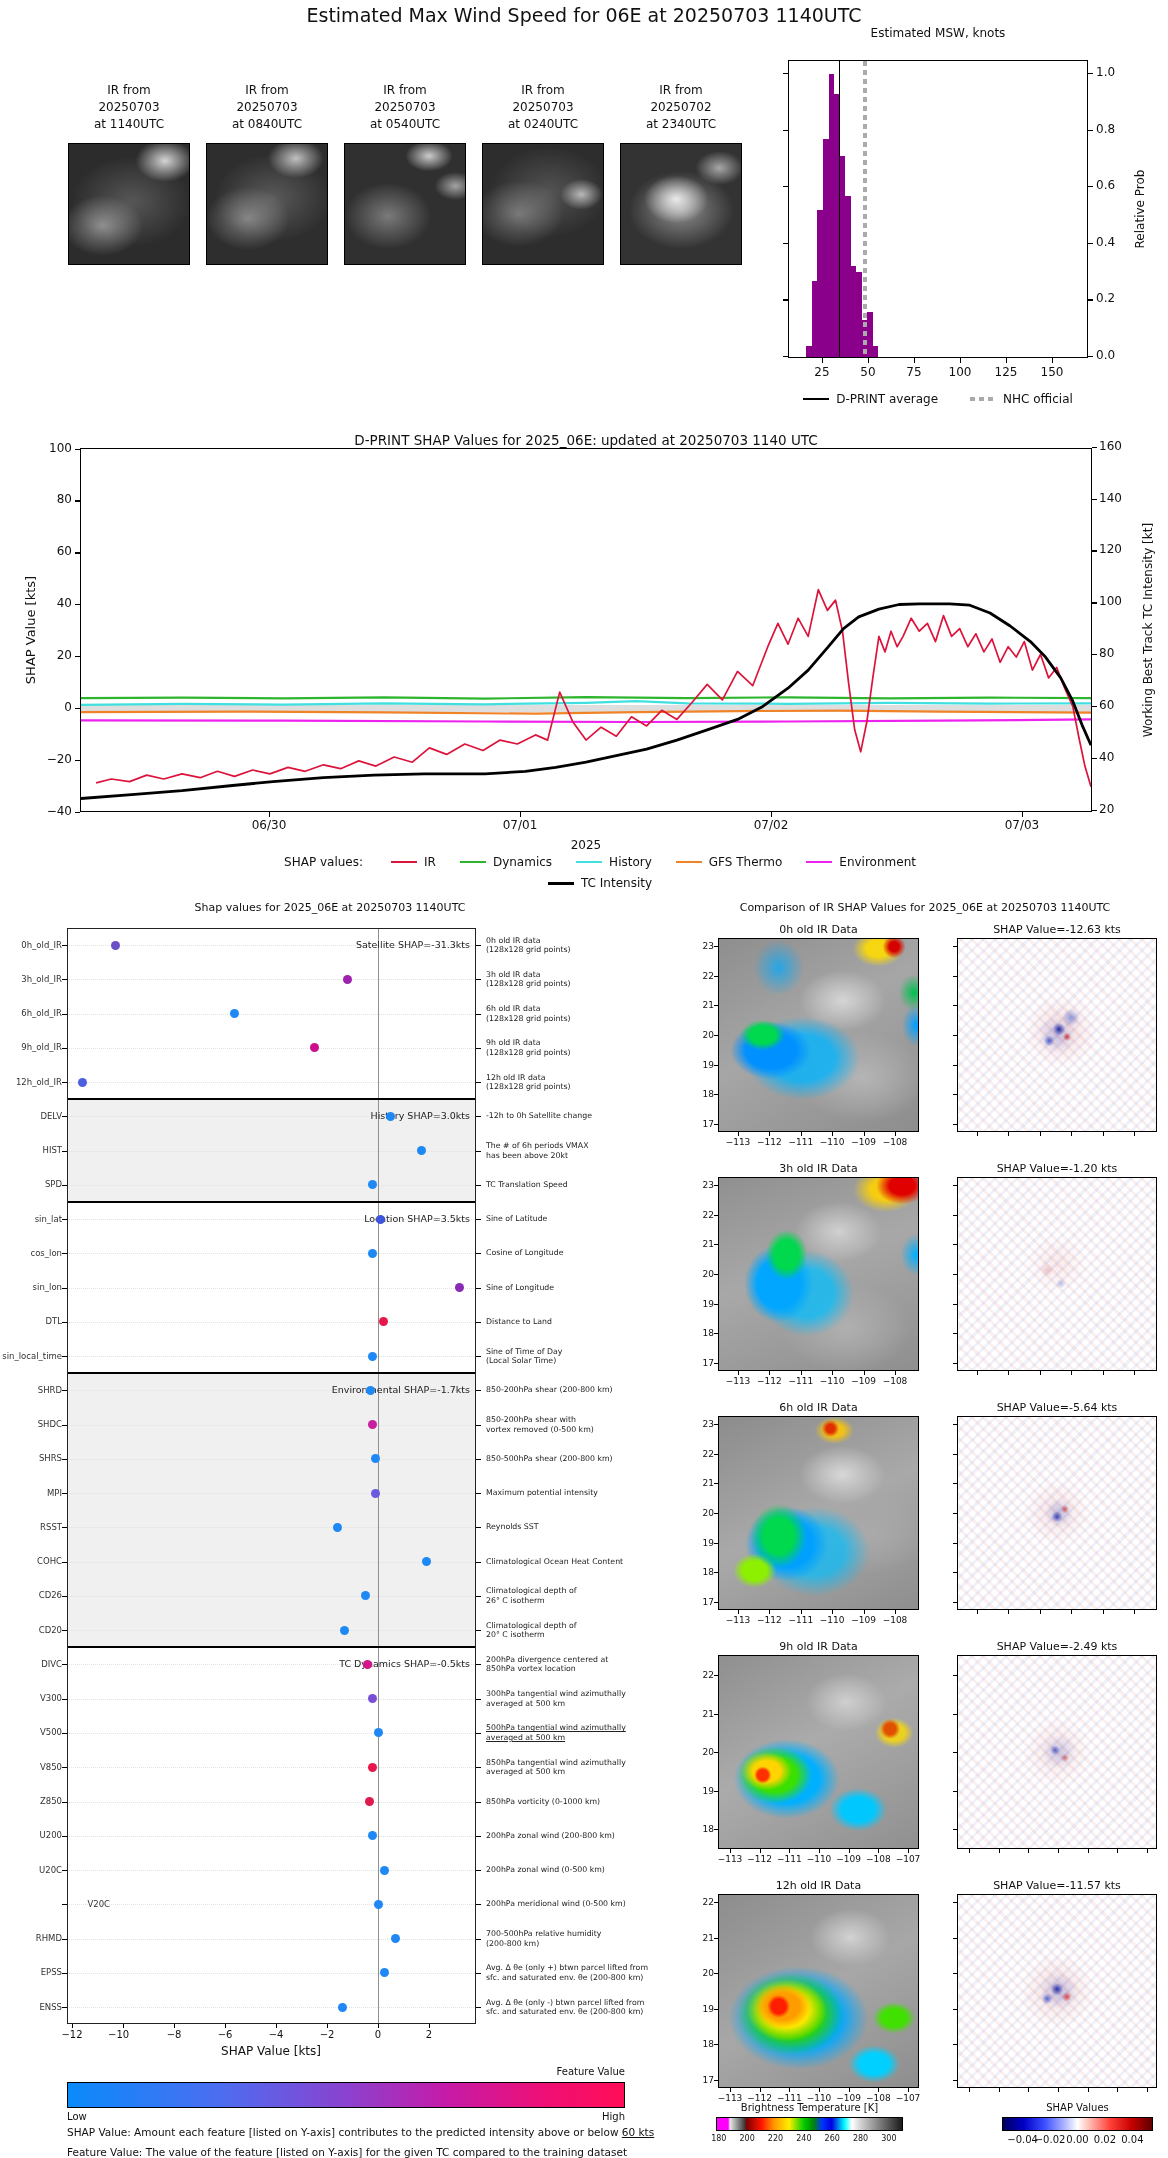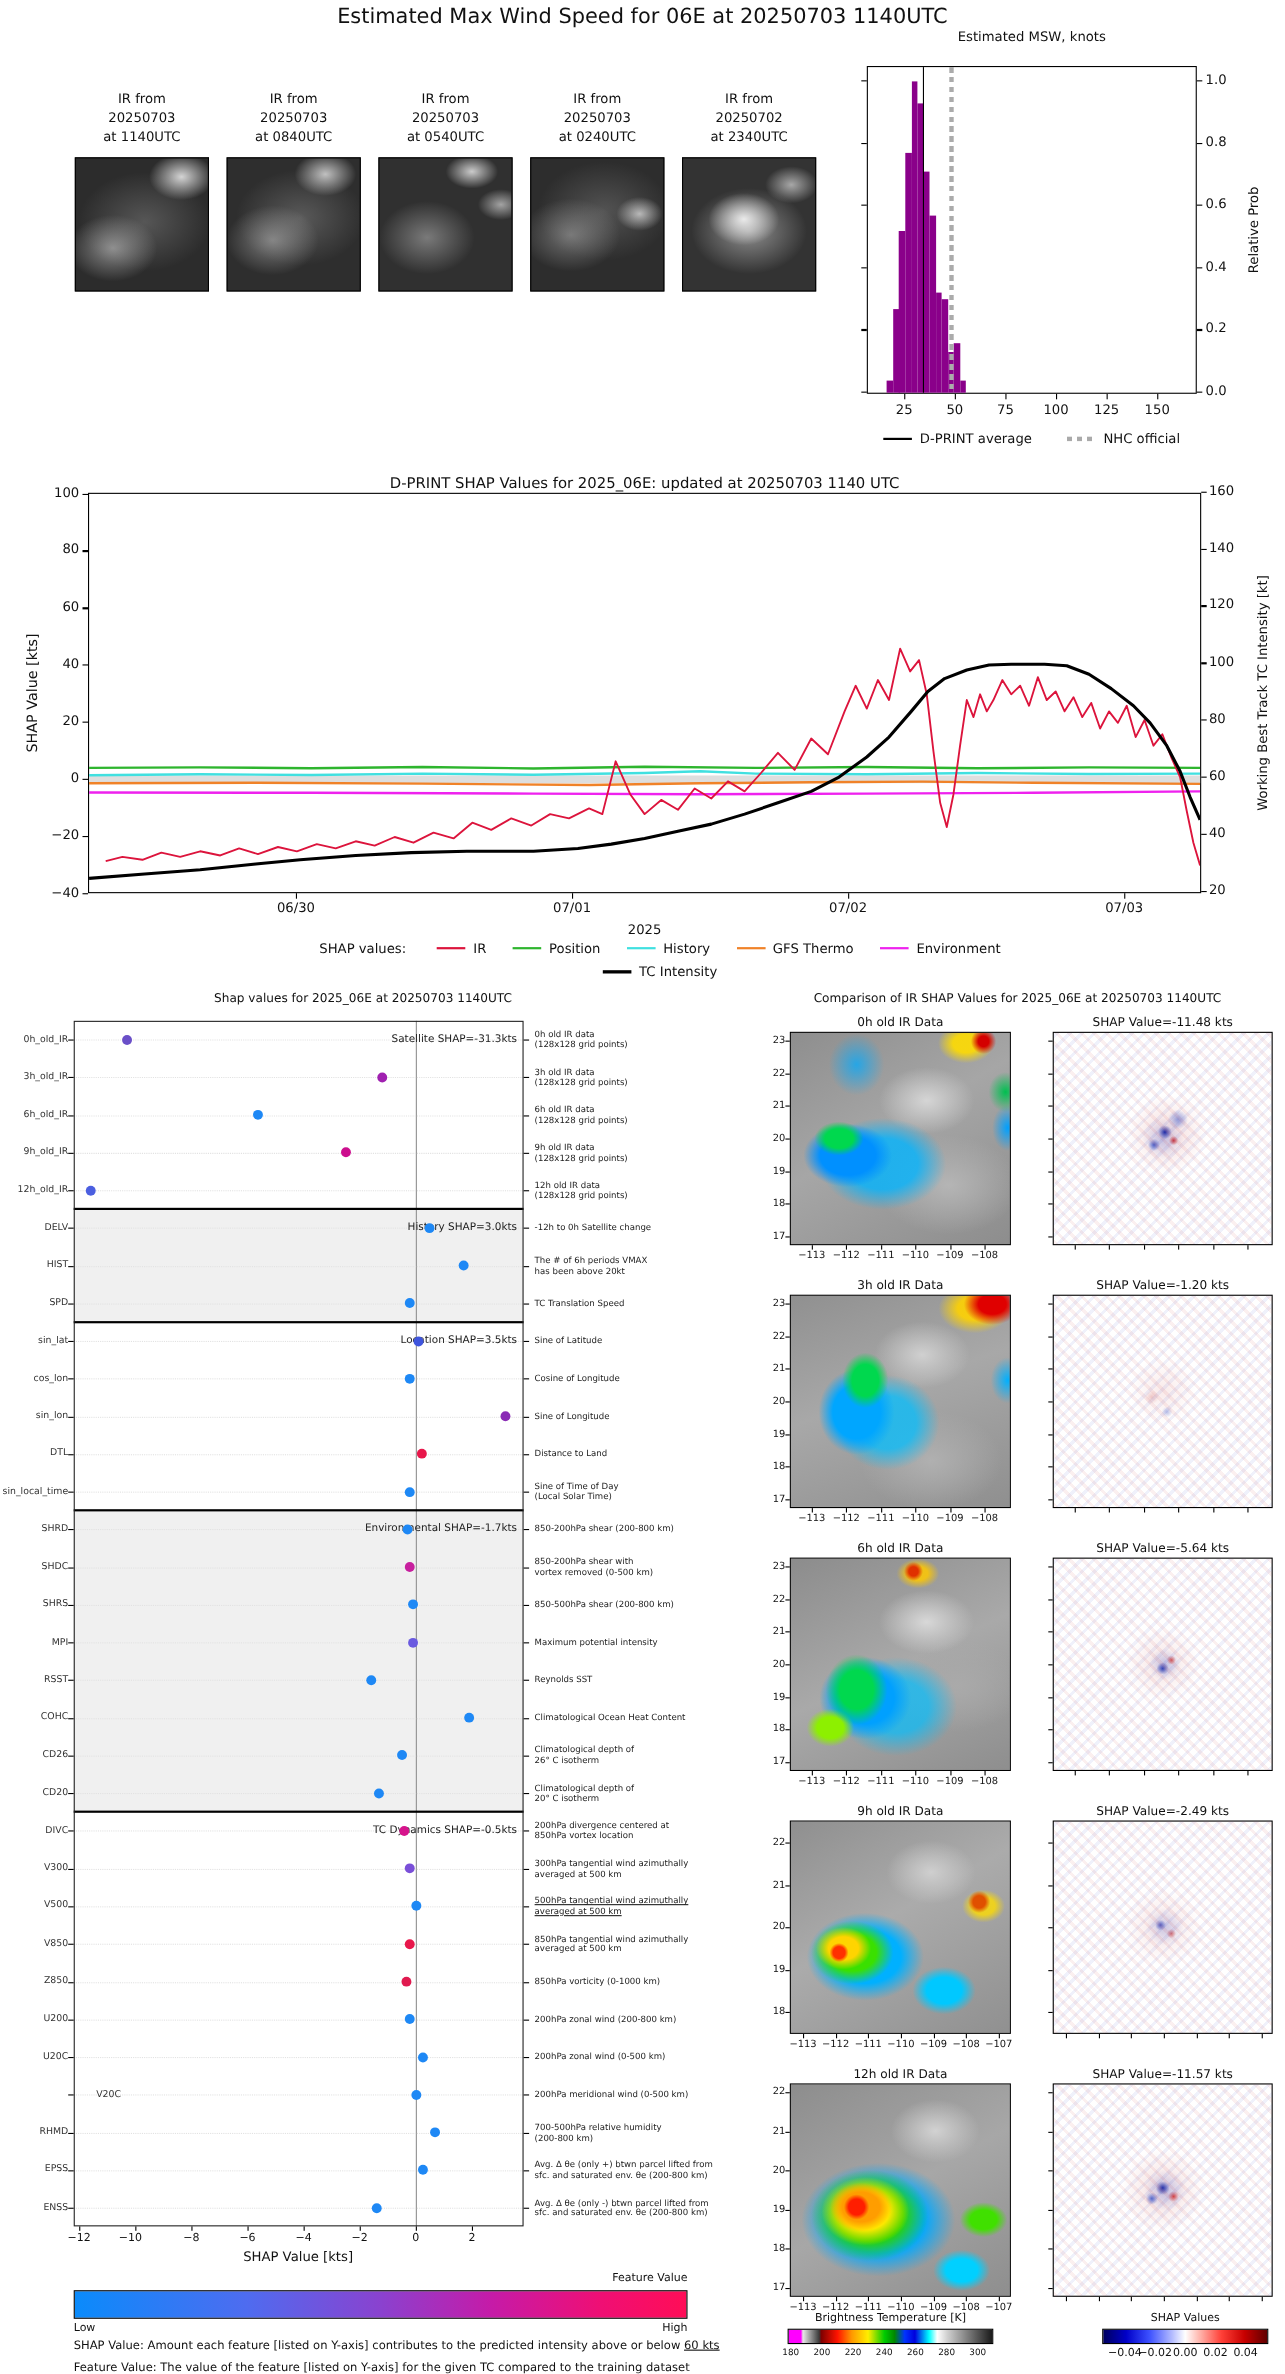"Position" div { text: Position -> Dynamics }
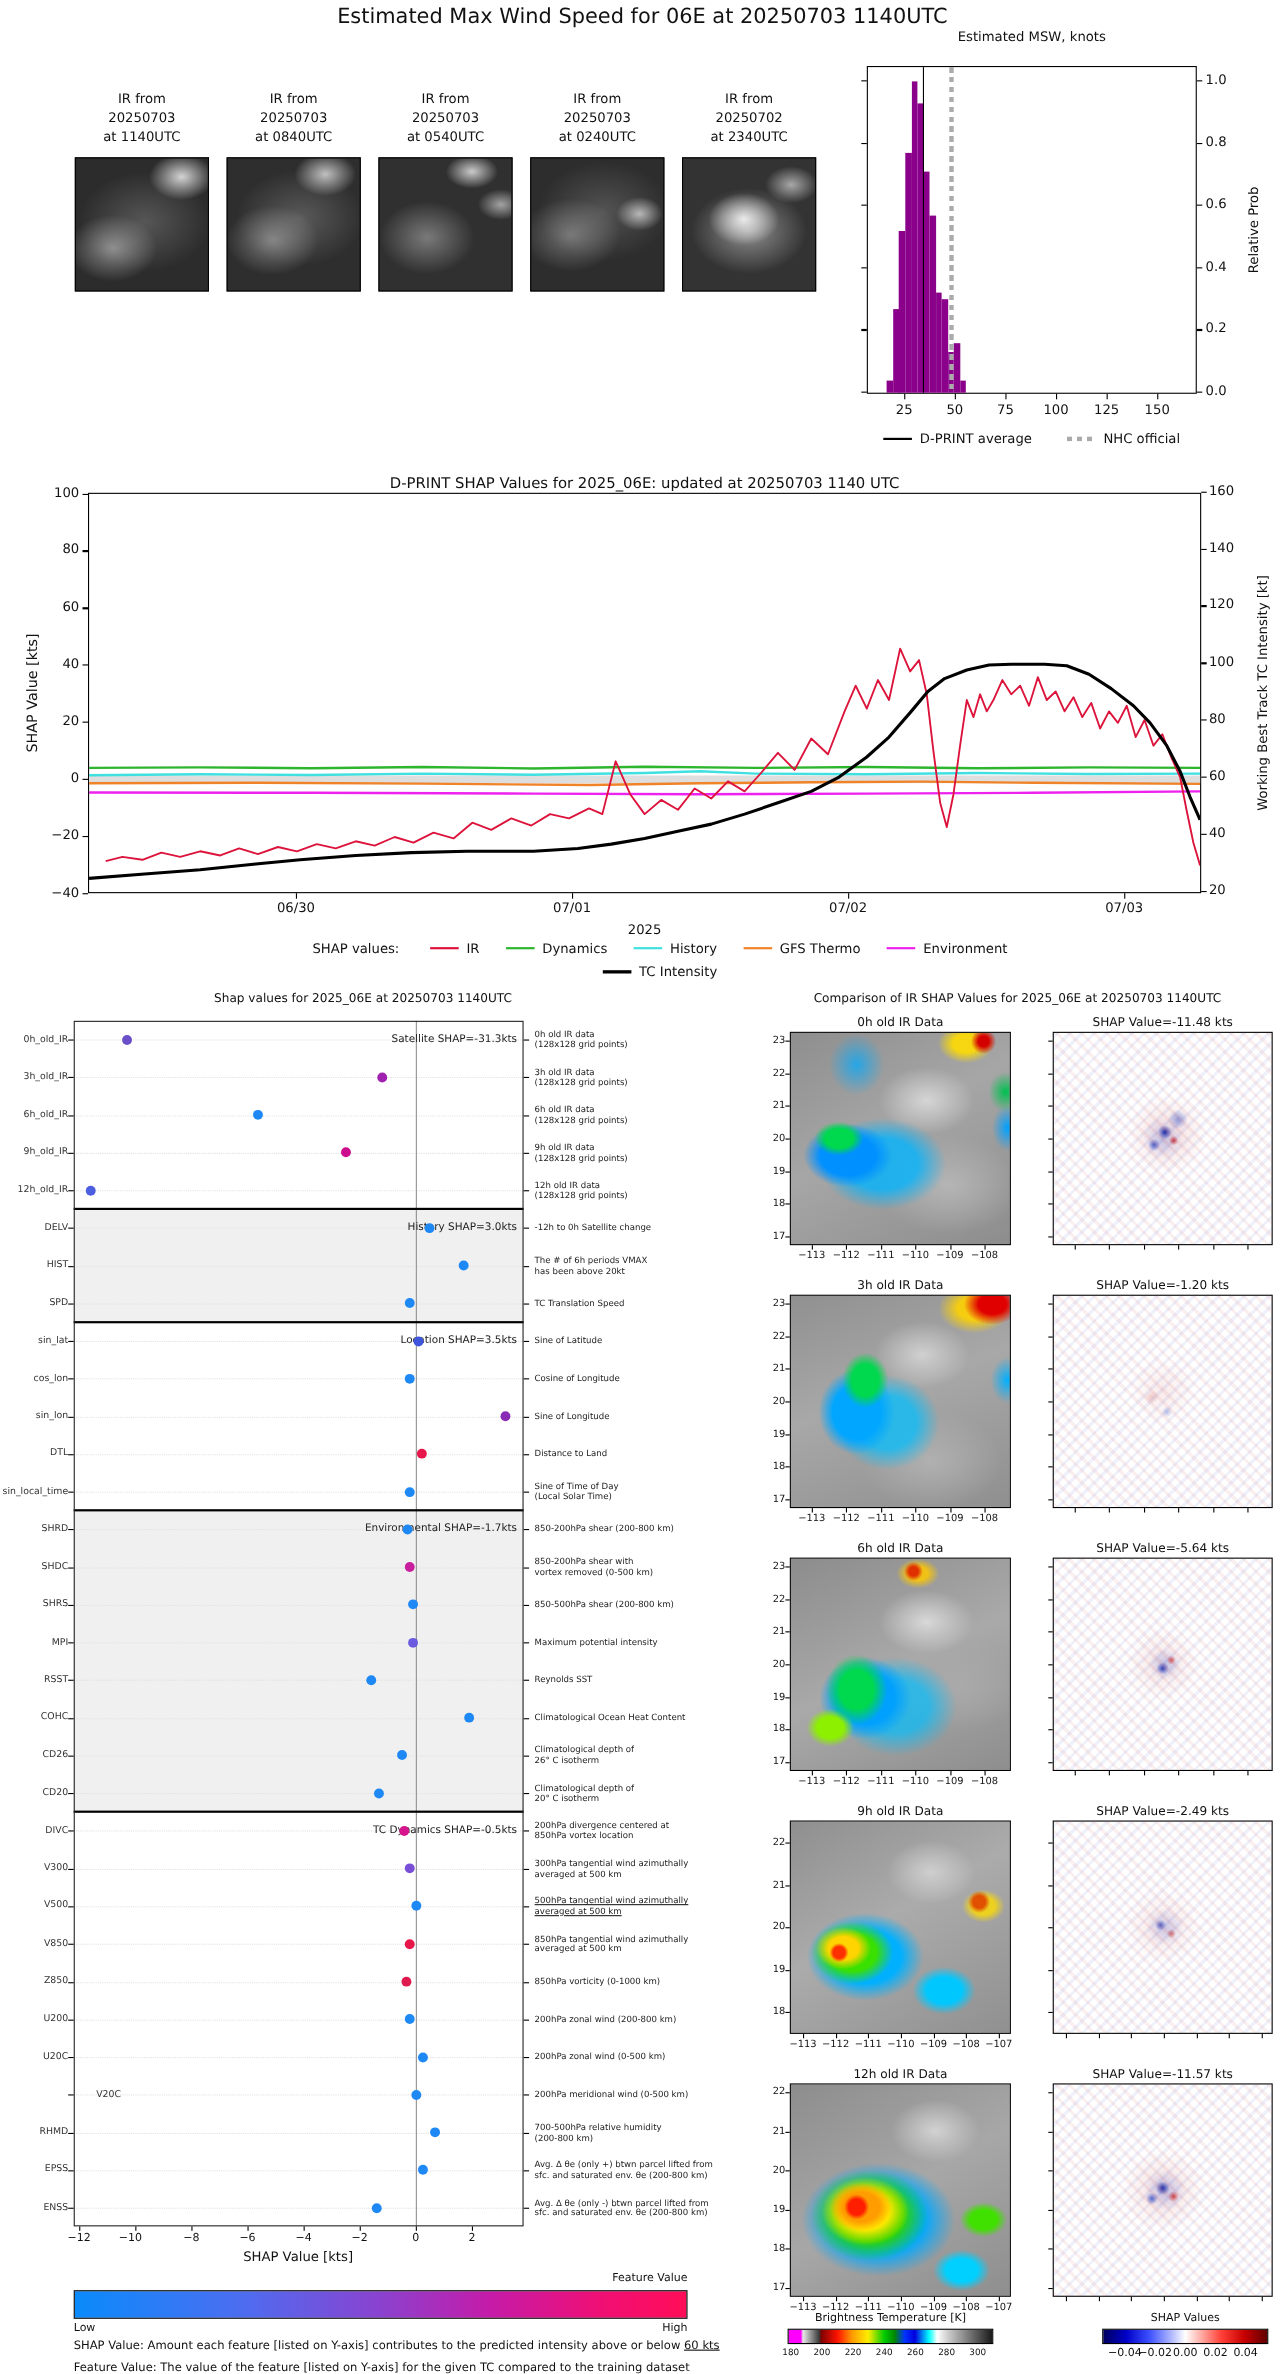"SHAP Value=-11.48 kts" div.pair-title { text: -11.48 -> -12.63 }
